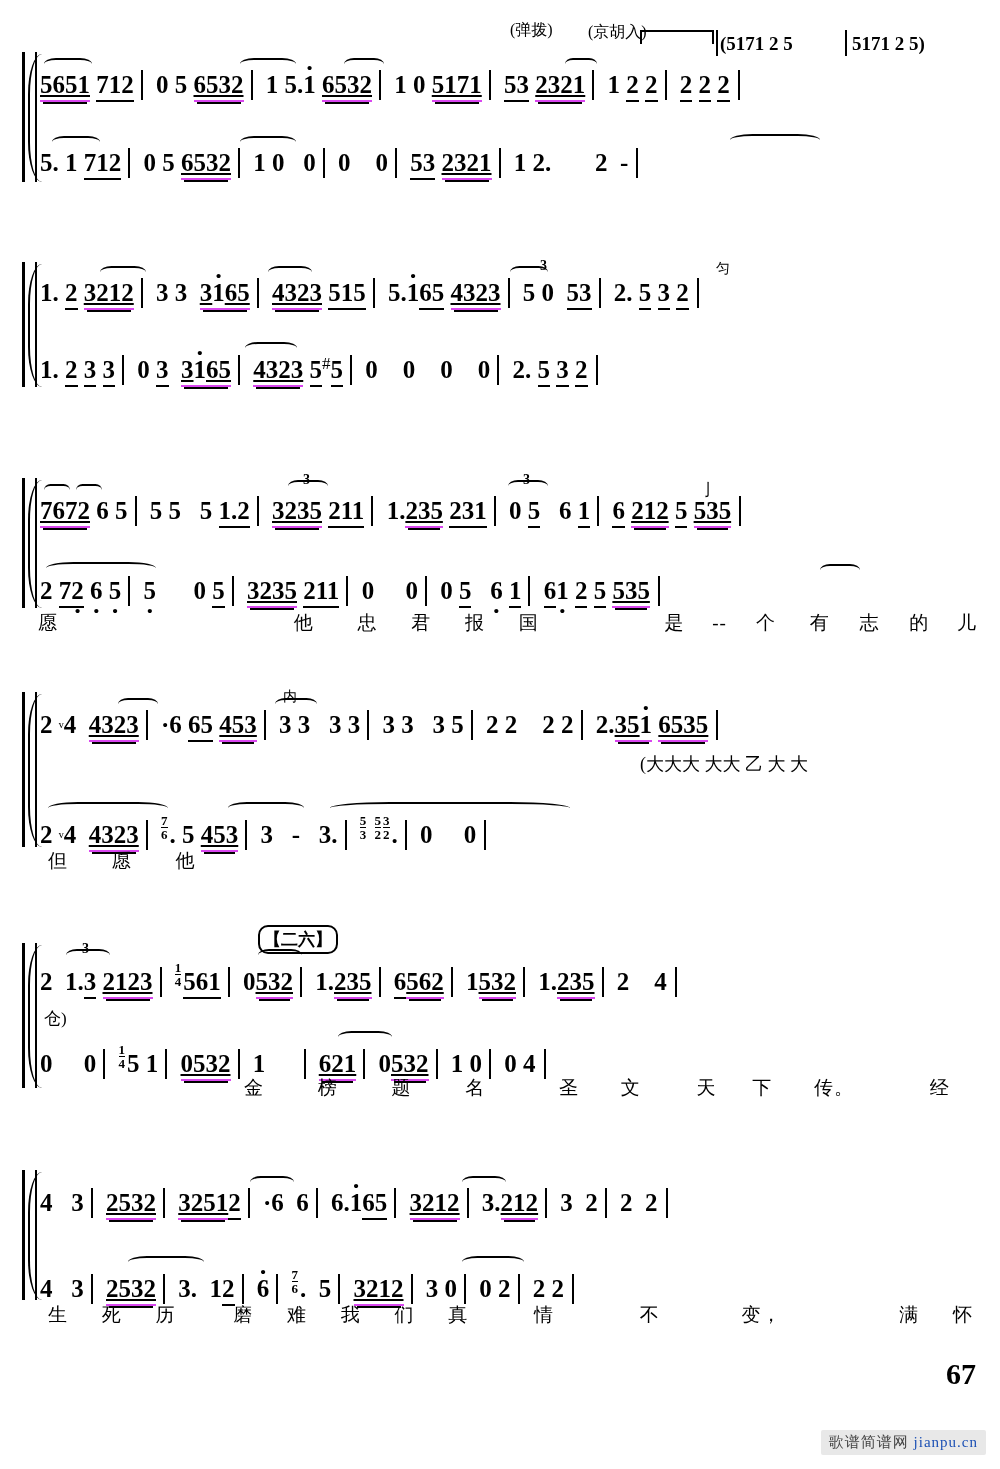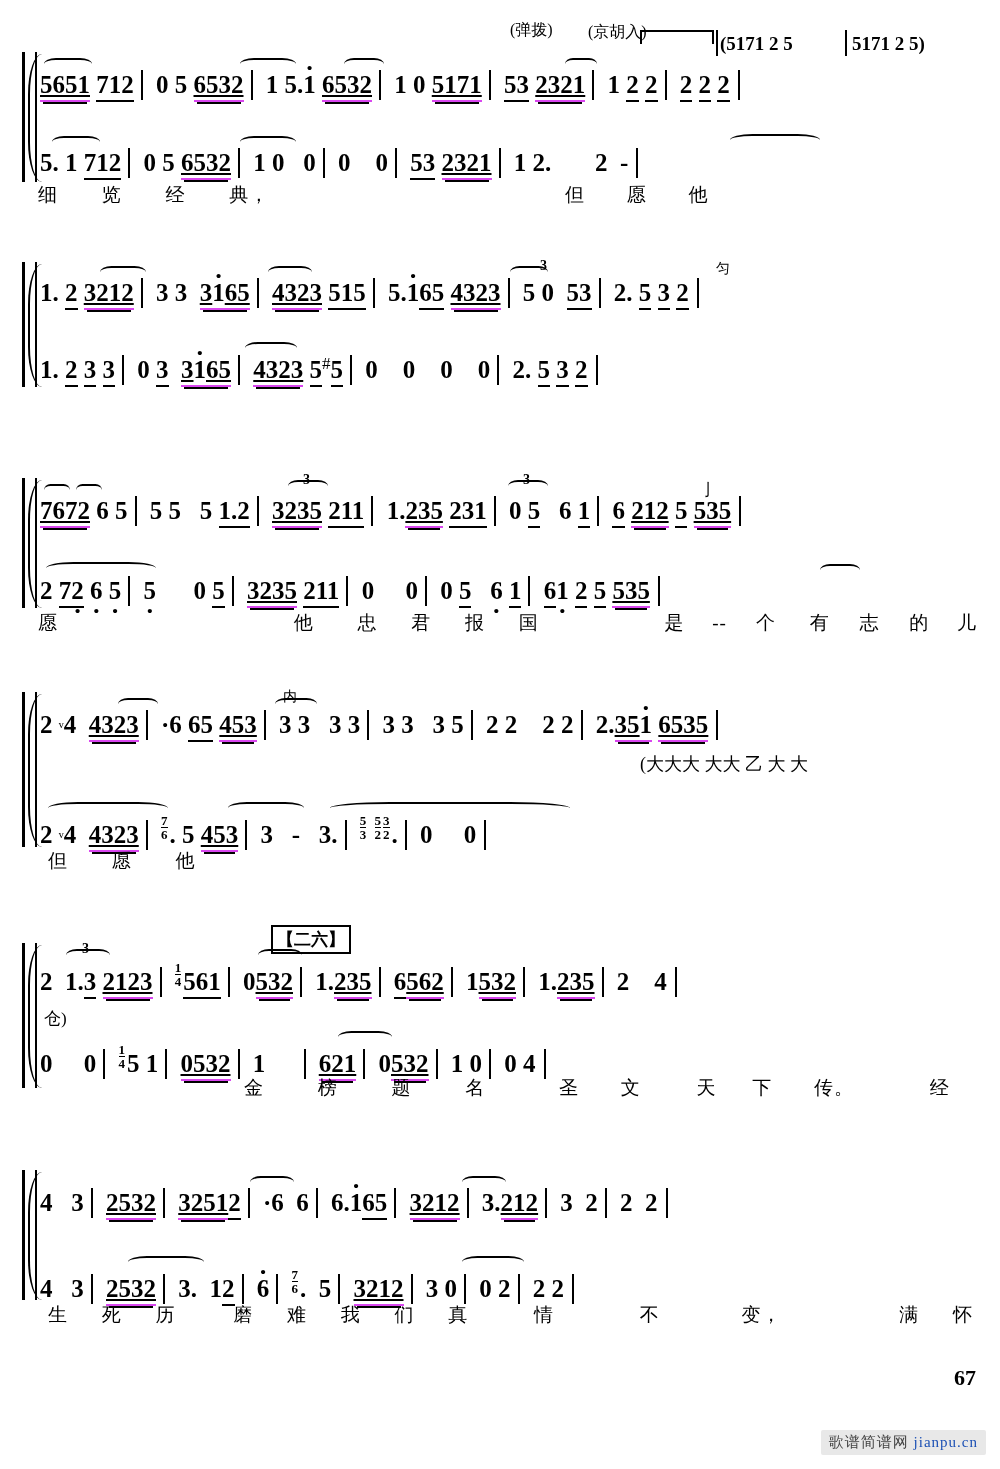"细 览 经 典， 但" div.lyrics { html: <div> <span>细</span> <span>览</span> <span>经</span> <span>典，</span> <span>但</span> <span>愿</span> <span>他</span> </div> -> none }
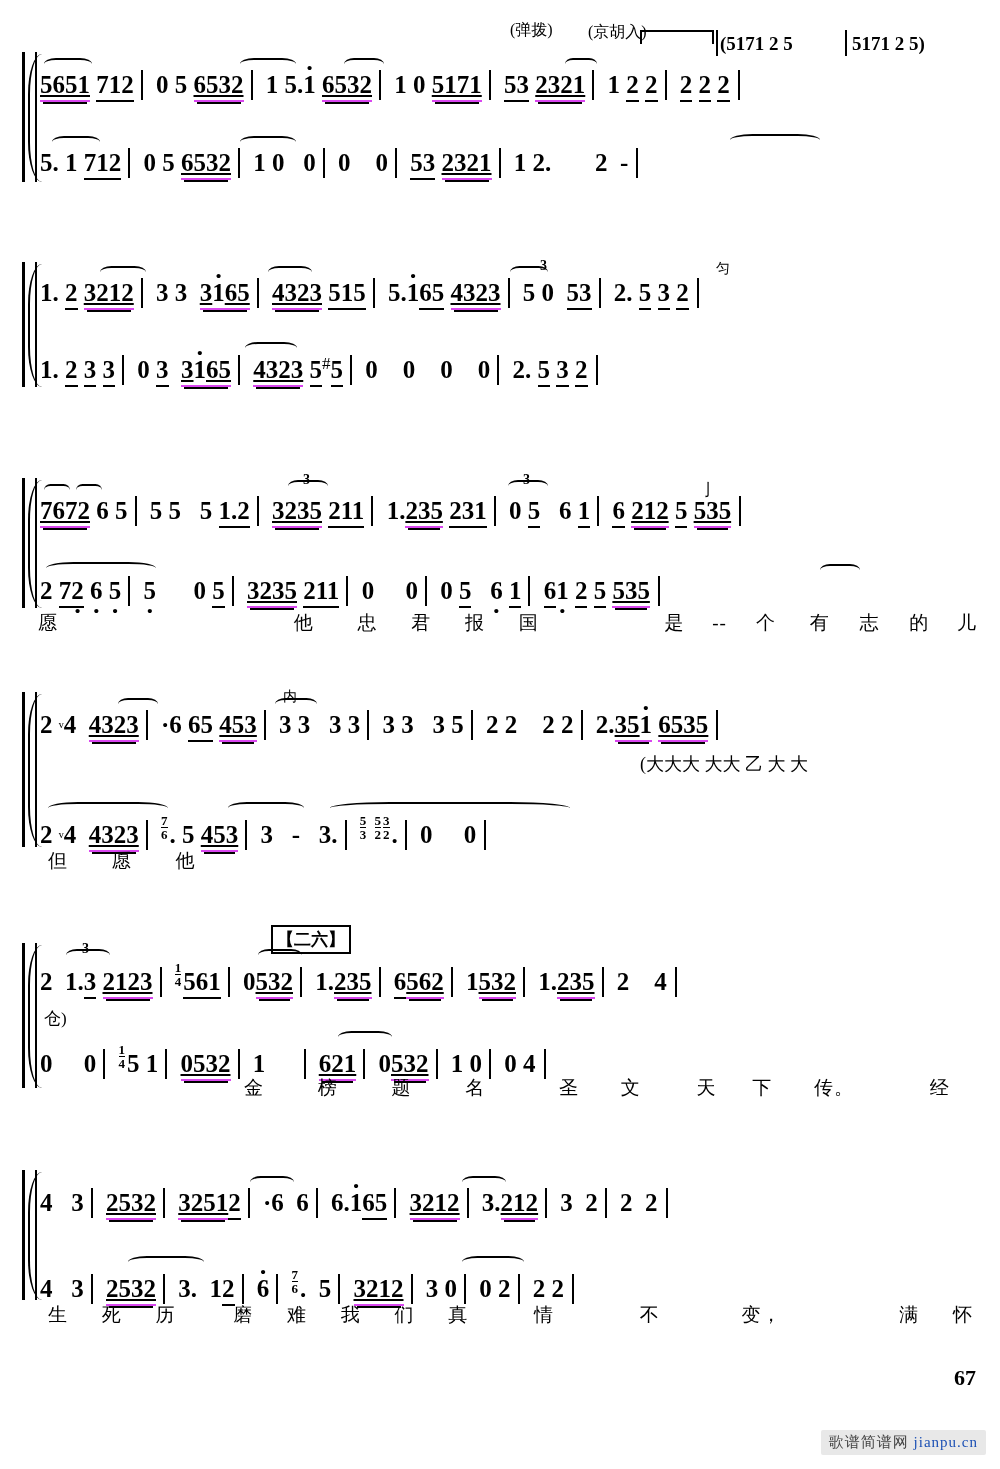"【二六】" div.annot-box { border-radius: none -> 10px; left: 271px -> 258px }
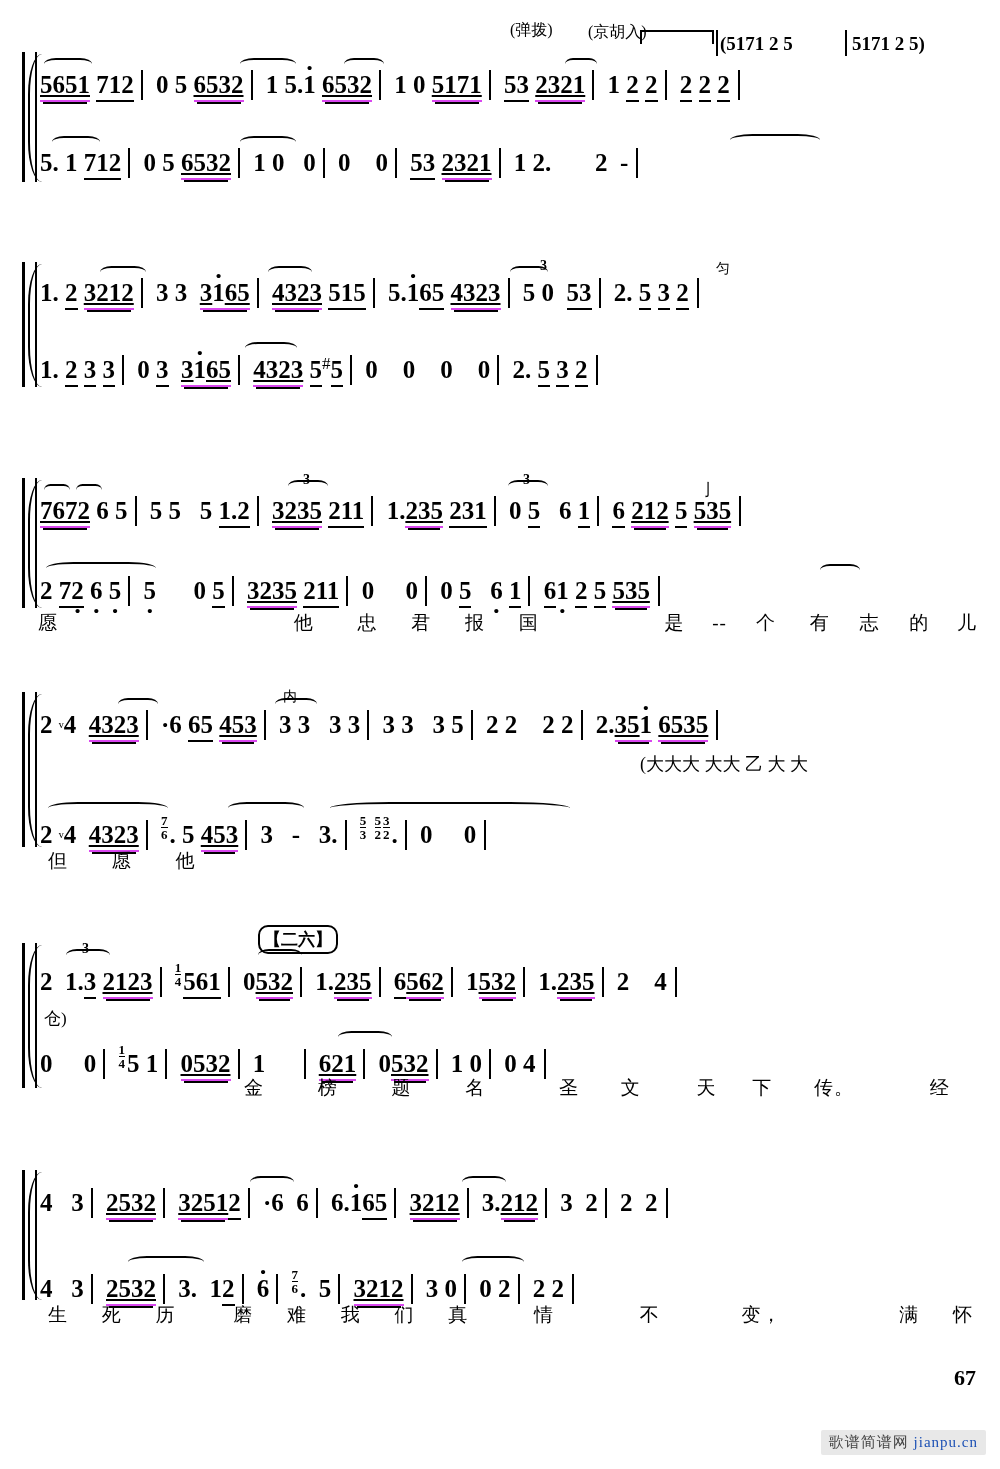"67" .pagenum { font-size: 22px -> 30px }
